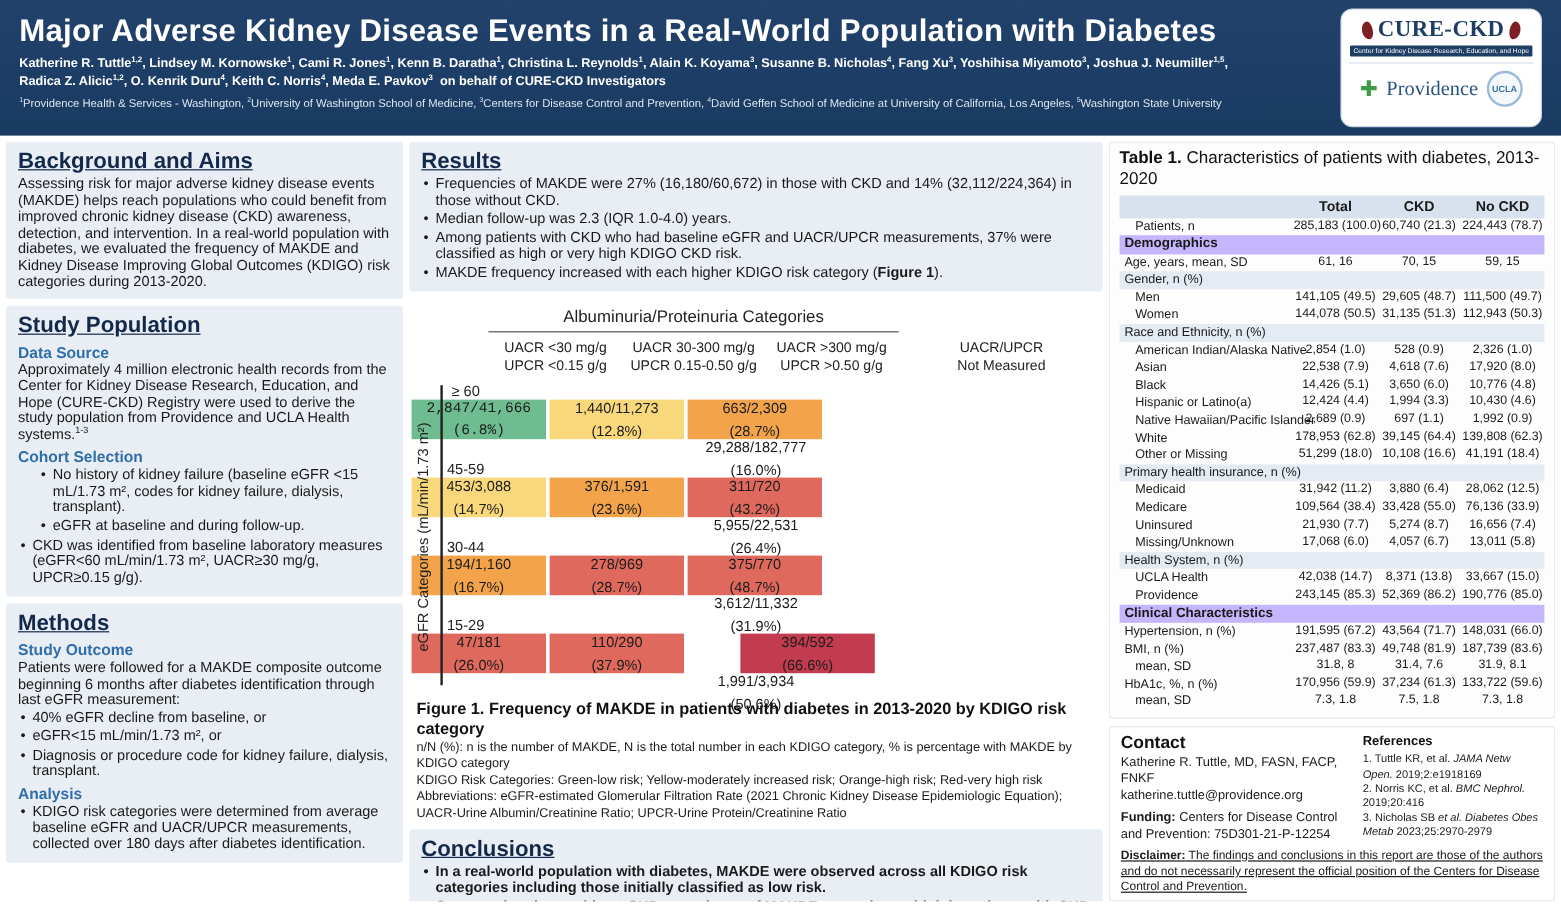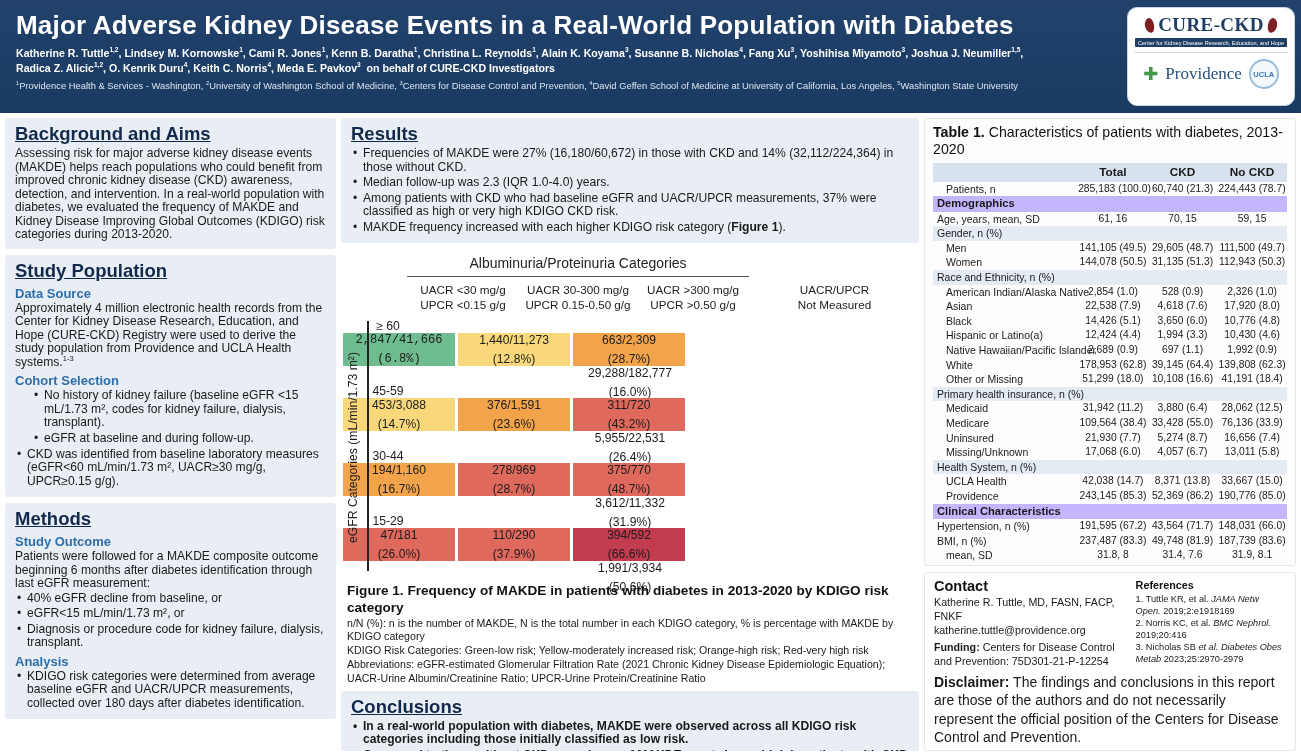"CURE-CKD" .logo-box { right: 6px -> 16px }
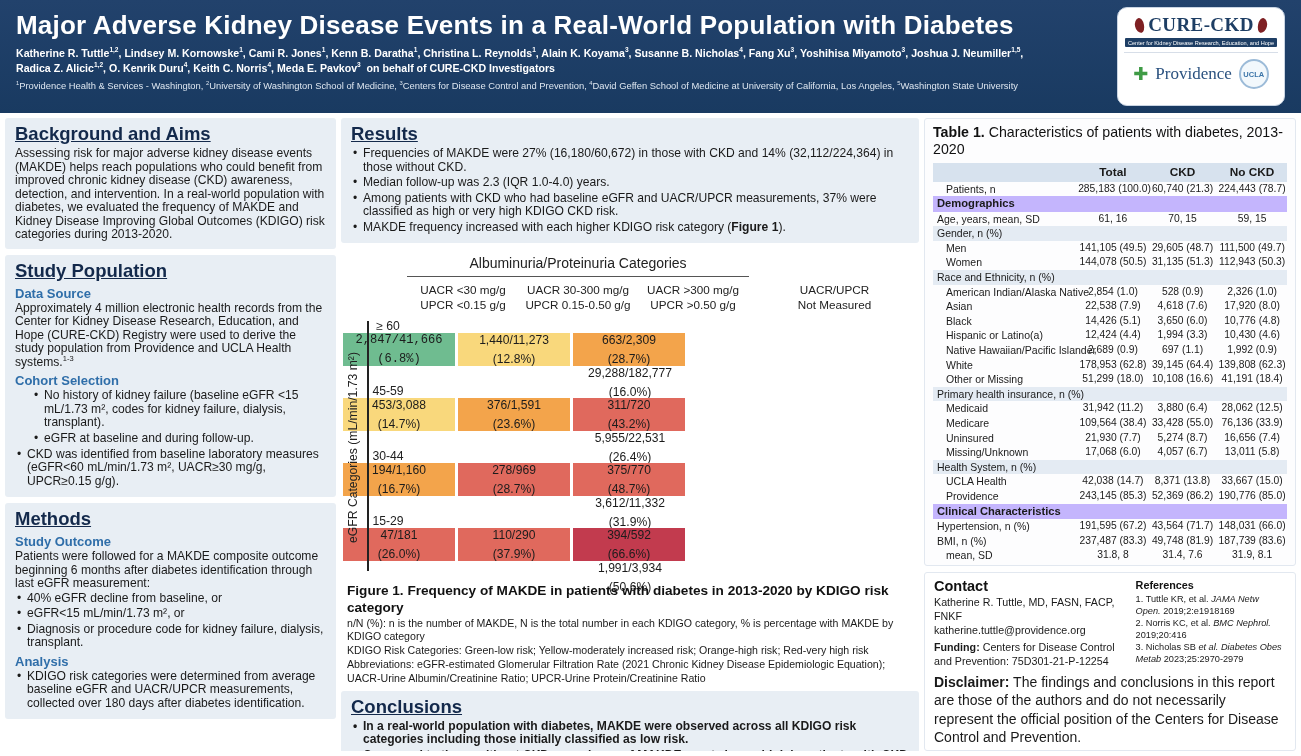"394/592" .fig-cell[data-risk="darkred"] { margin-left: none -> 44px }
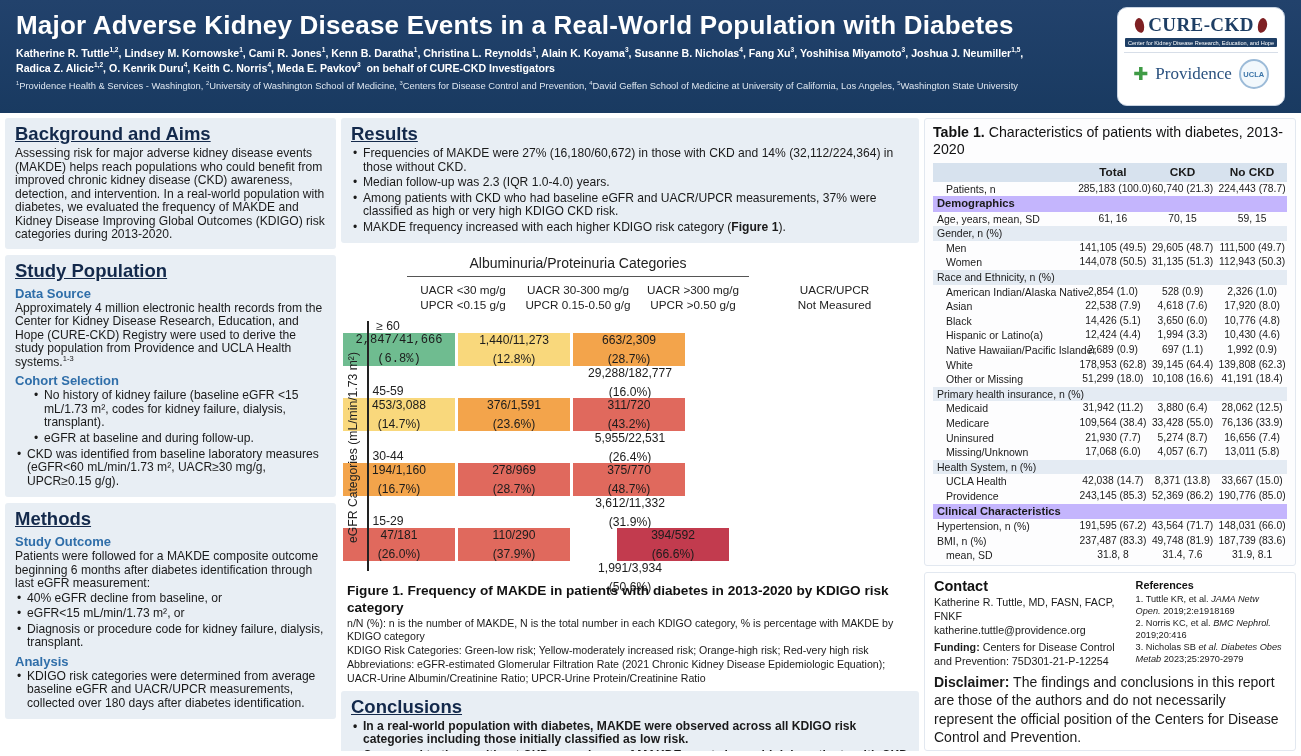"Disclaimer: The findings and conclusions" .disclaimer { font-size: 14px -> 10px; text-decoration: none -> underline }
